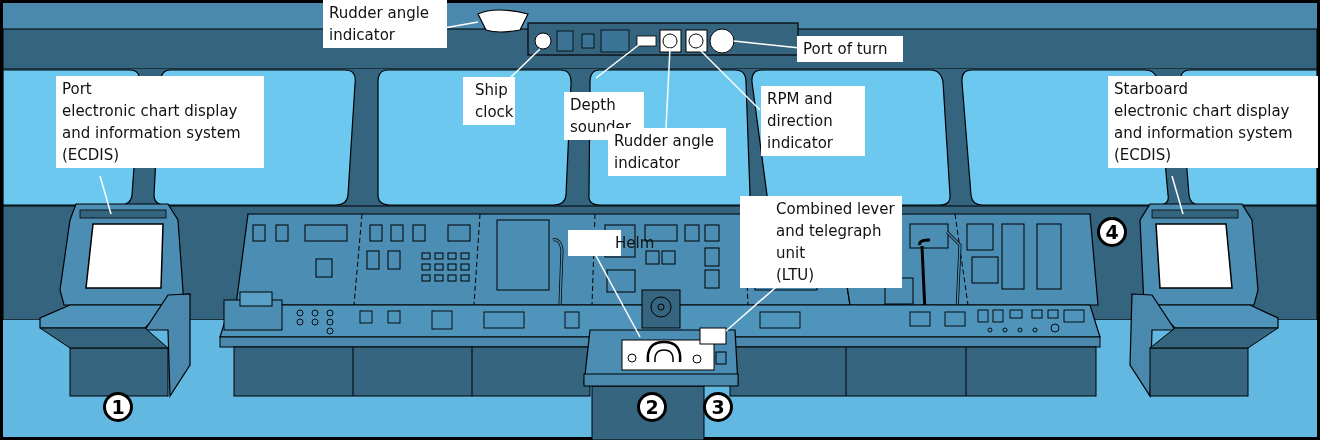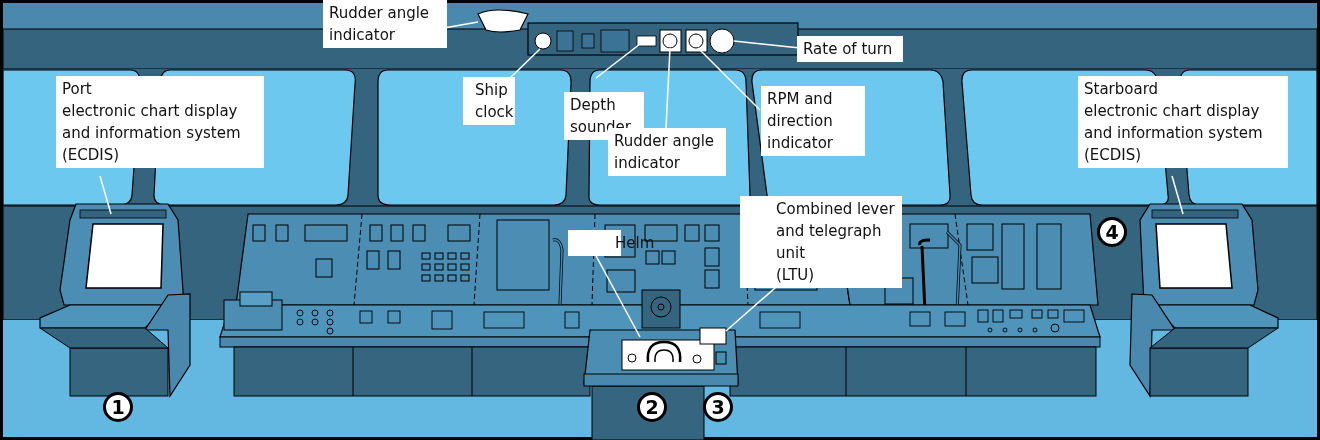"Rate of turn" div.label { text: Rate -> Port }
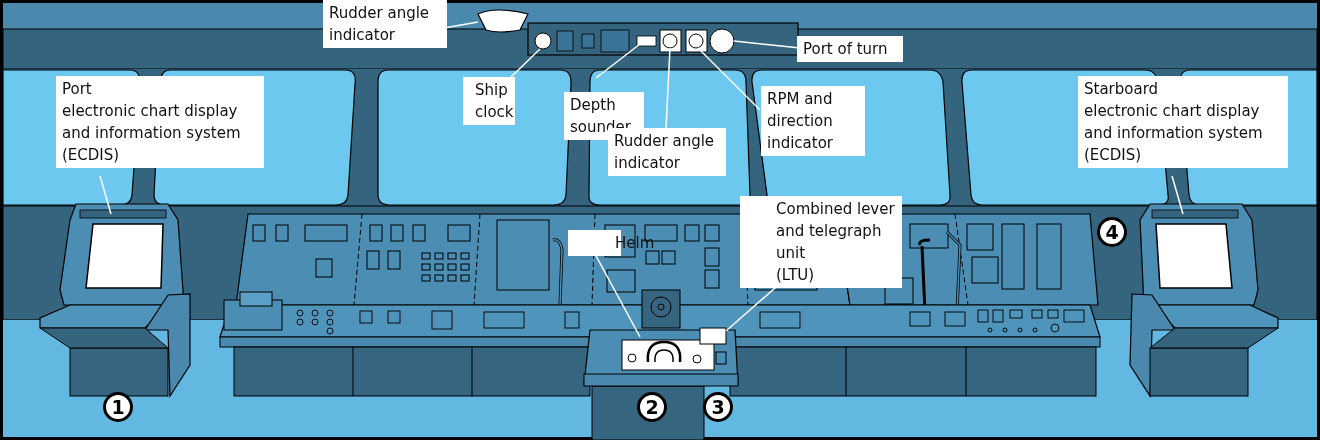"Starboard" div.label { left: 1078px -> 1108px }
